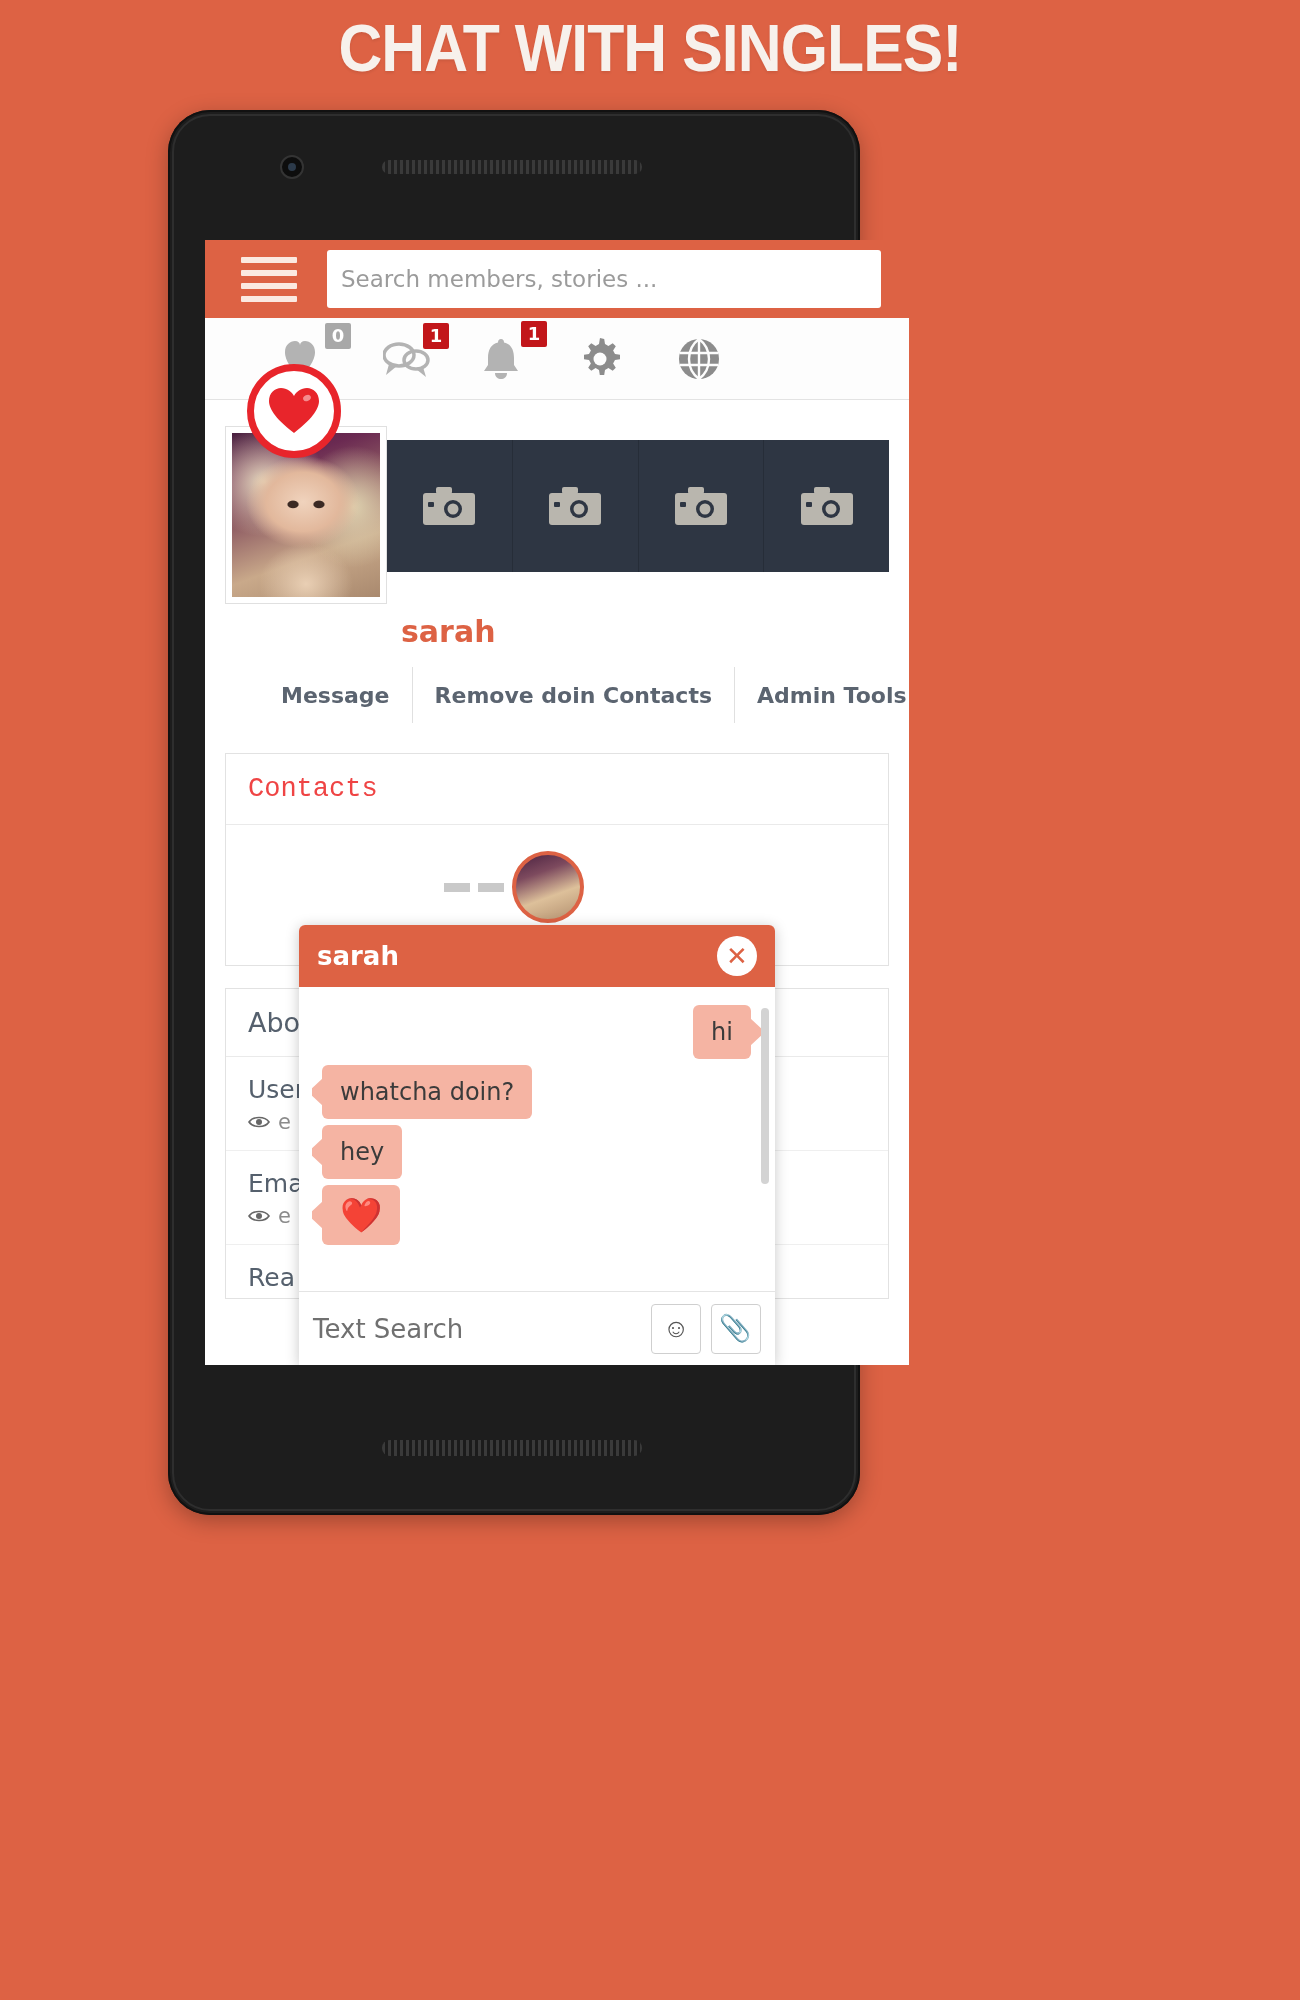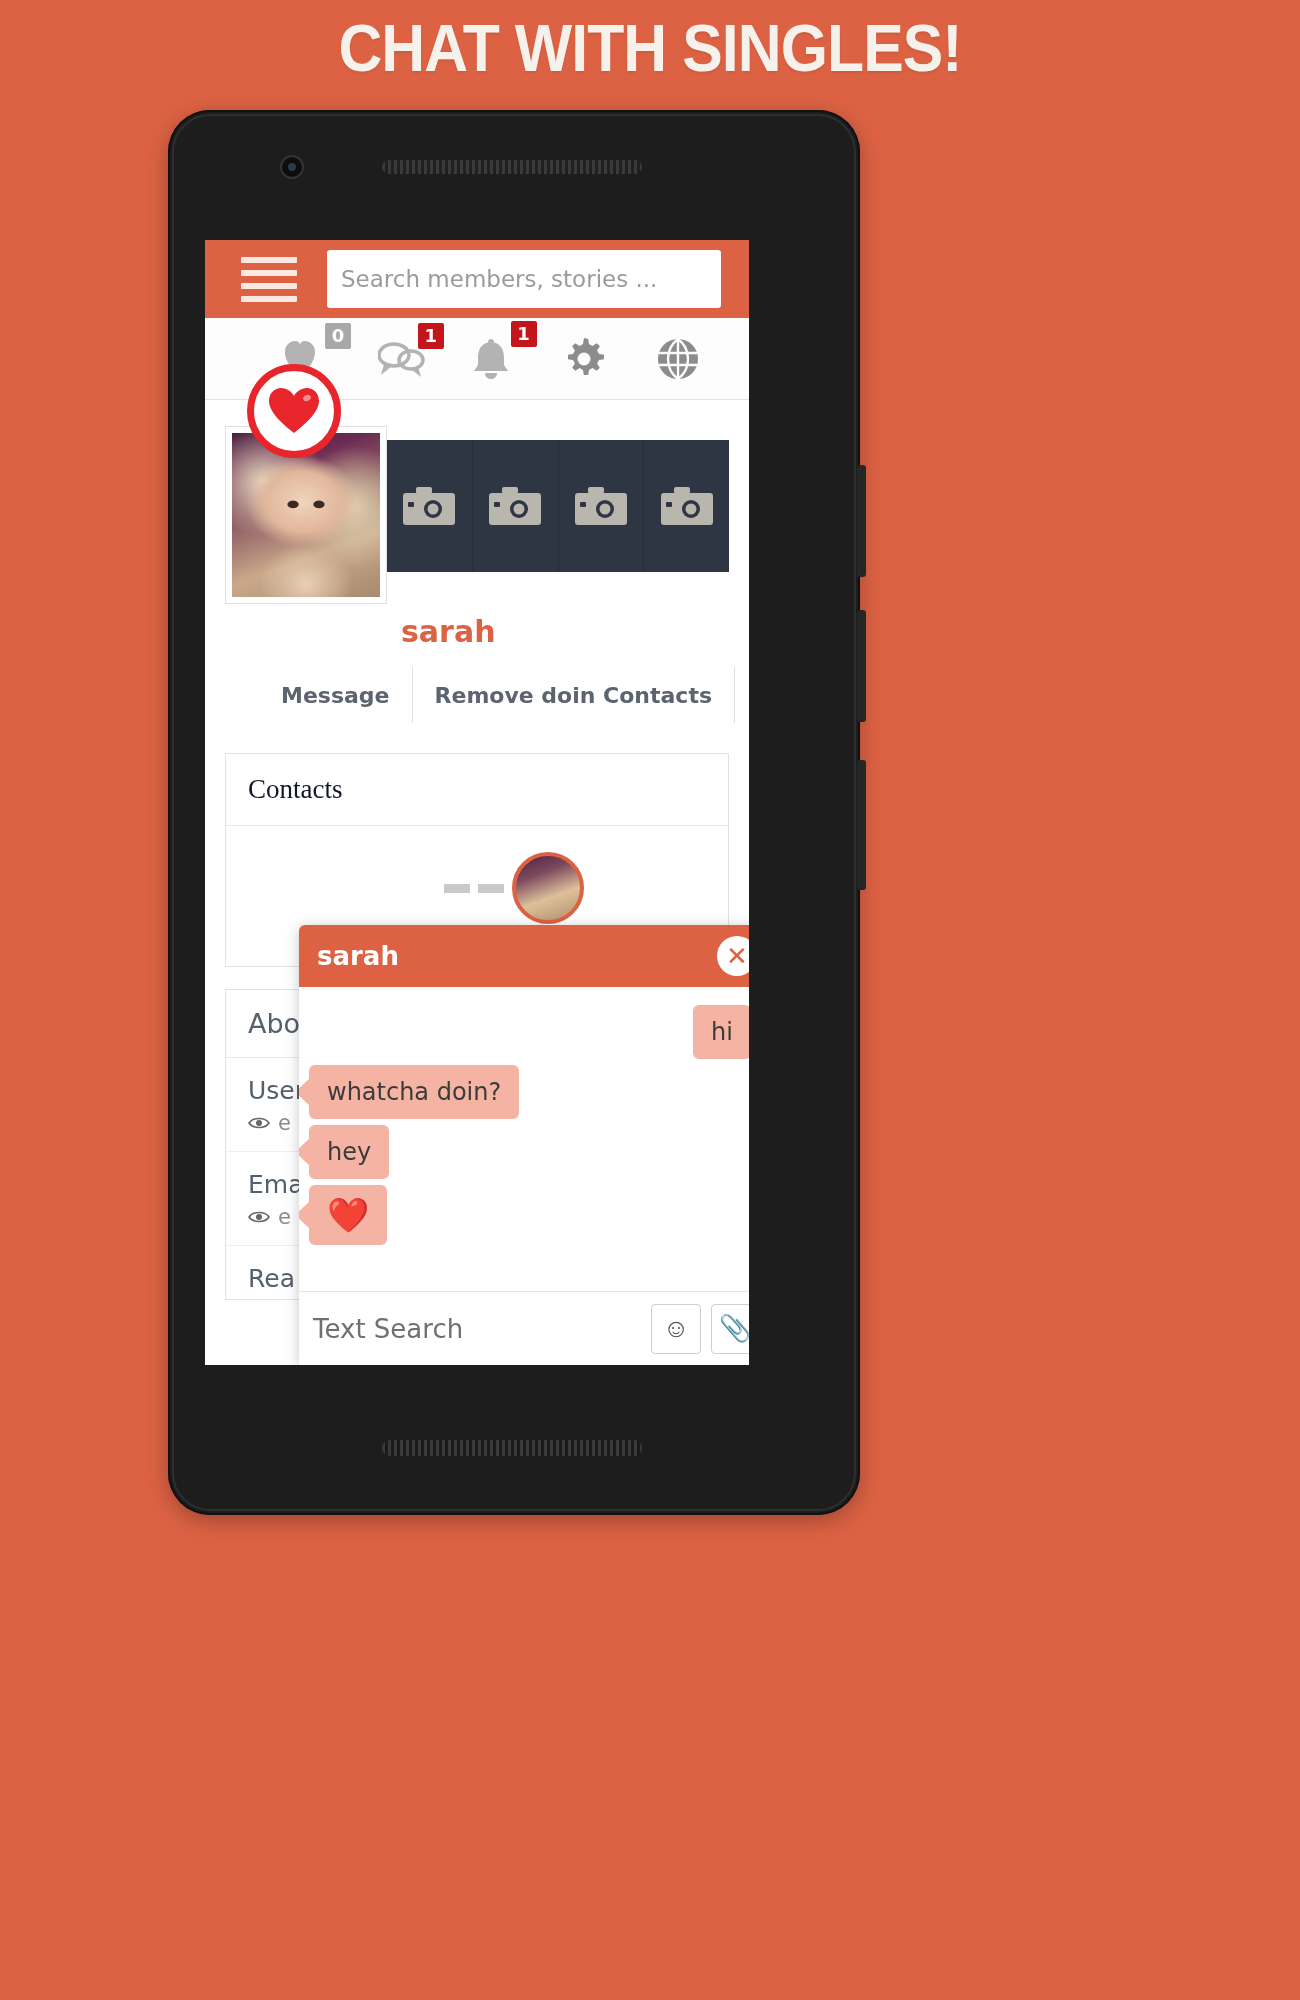"Search members, stories ..." .screen { width: 544px -> 704px }
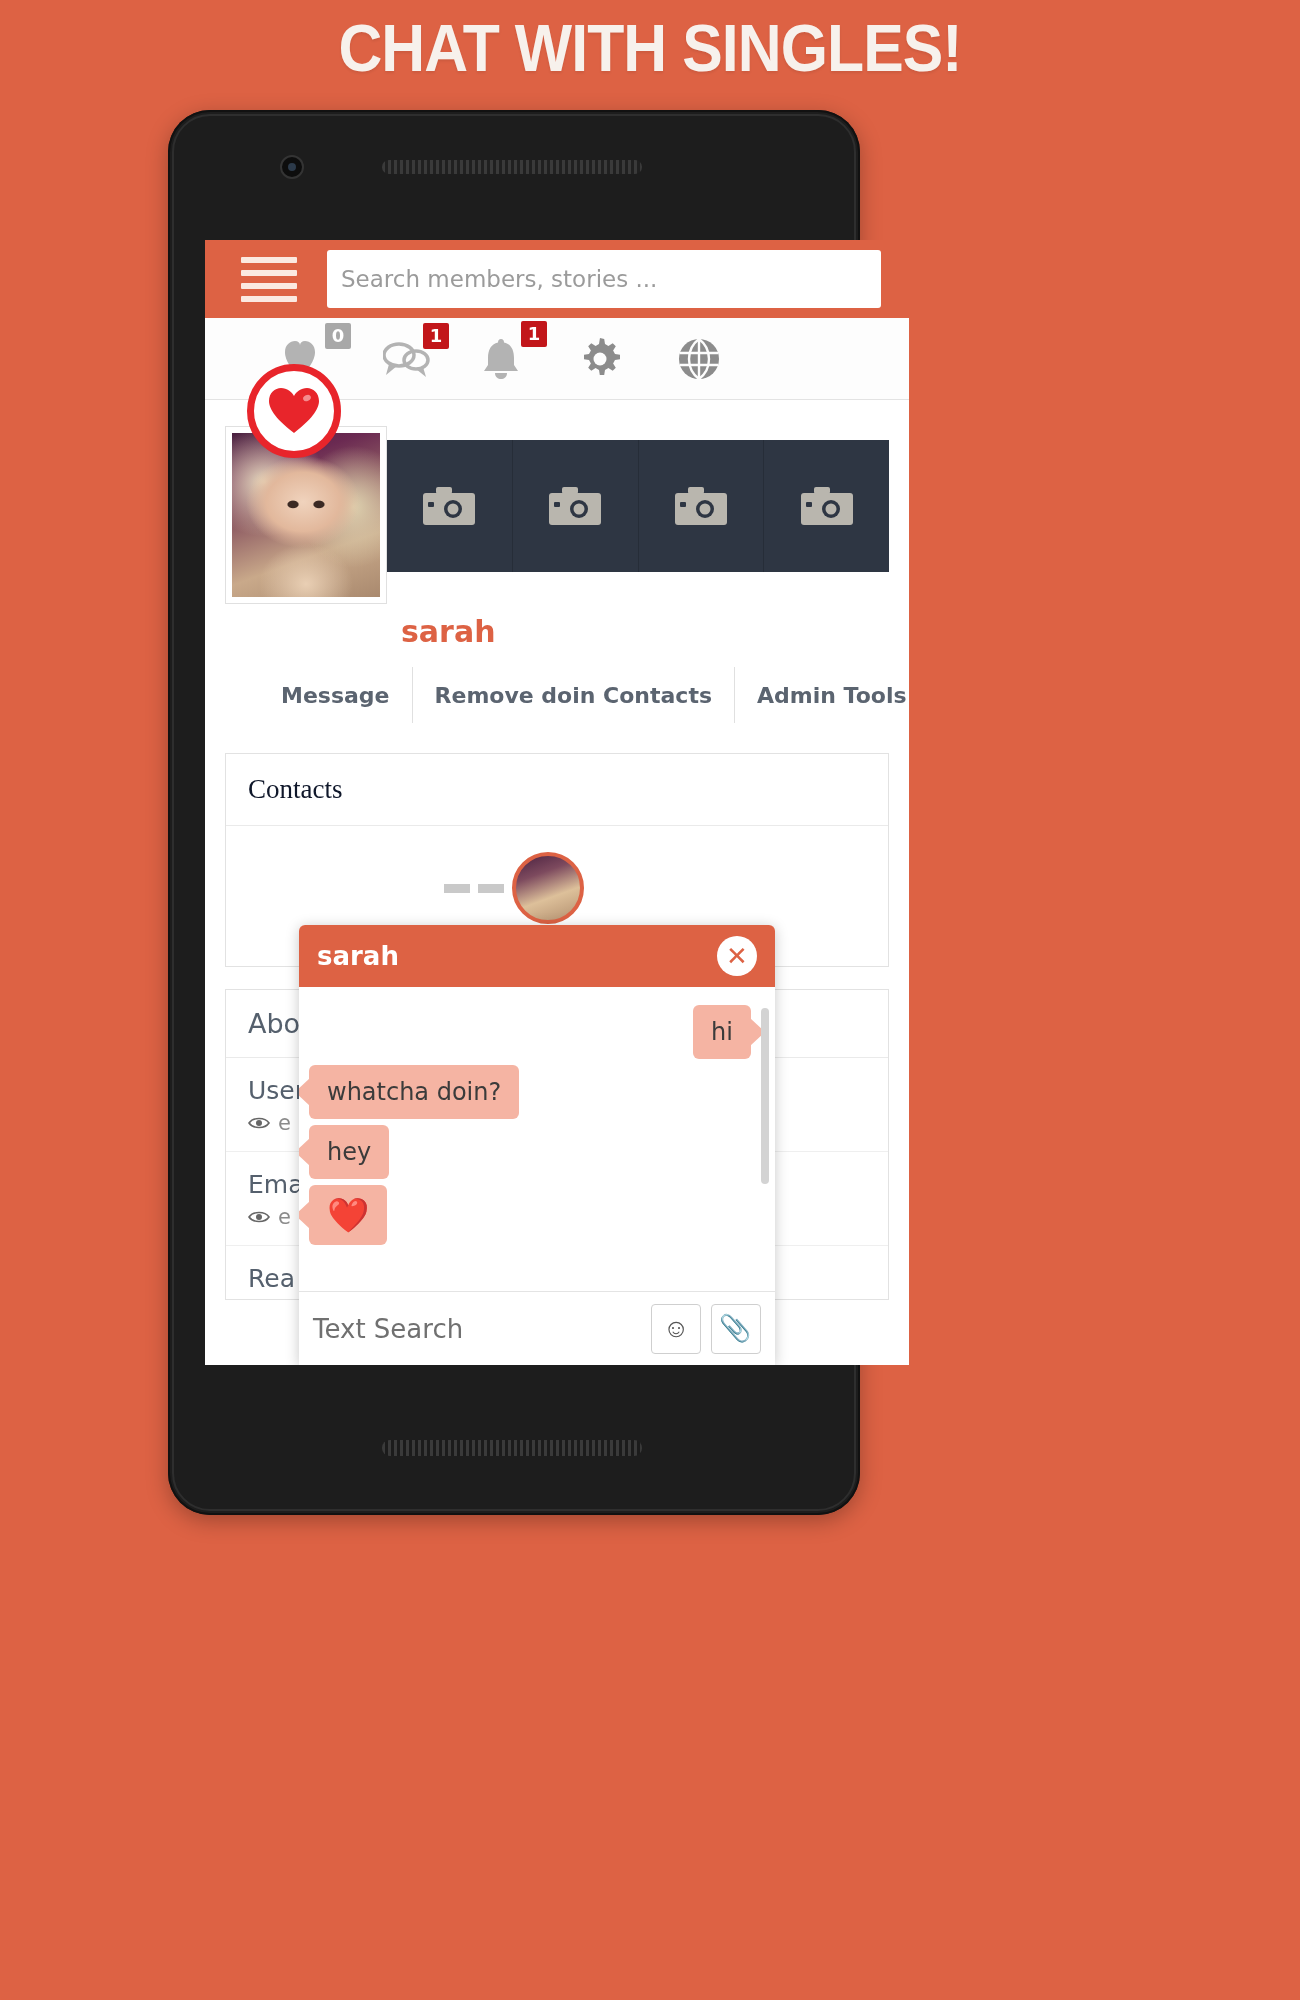"Contacts" .panel-head { color: #0f172a -> #ef4444; font-family: Liberation Serif, serif -> Liberation Mono, monospace }
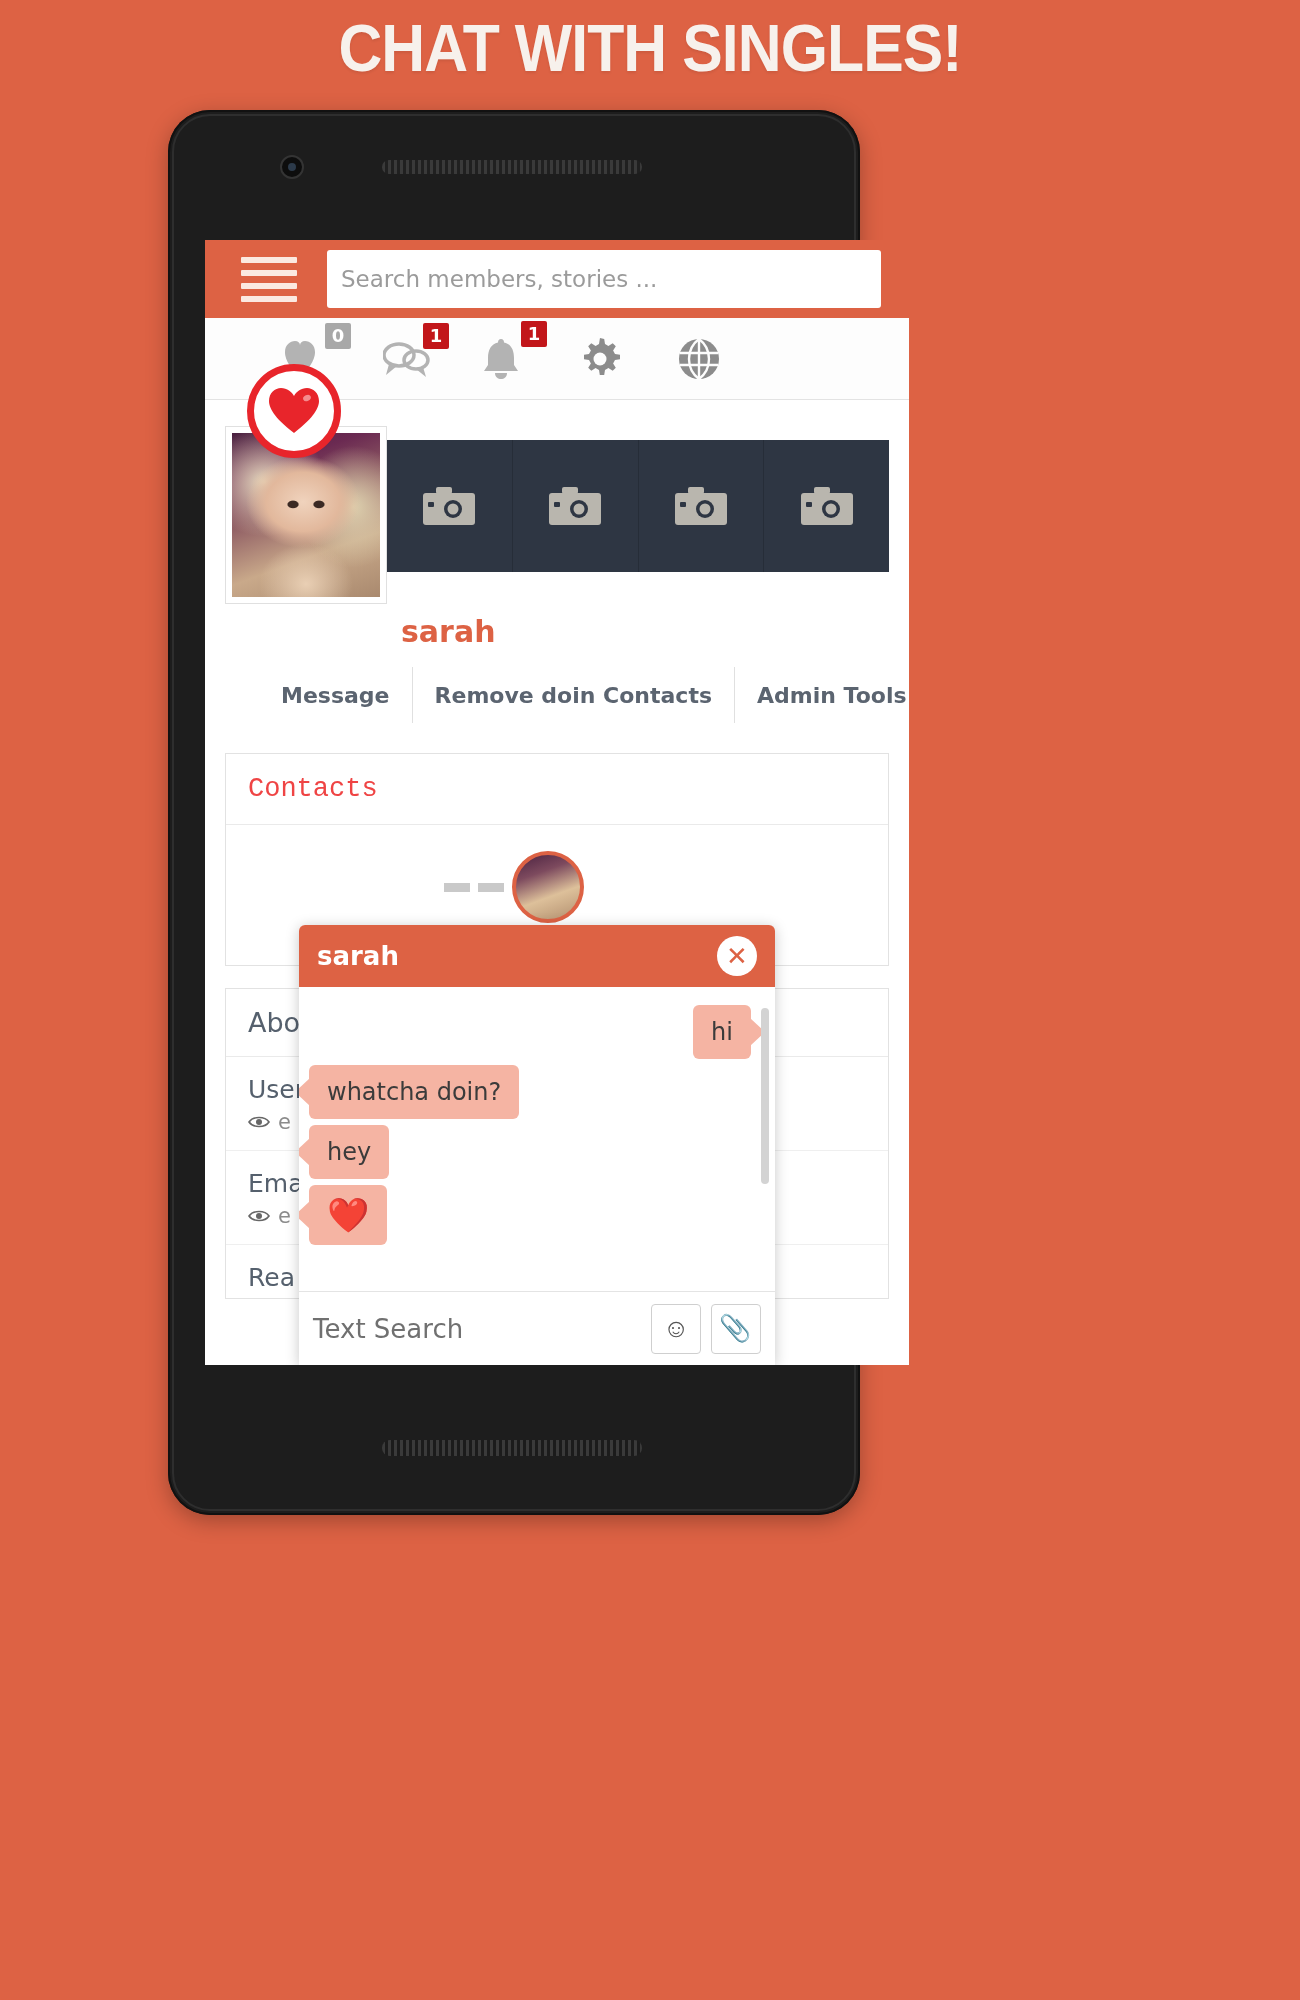"hi" .chat-body { margin-left: none -> 13px }
